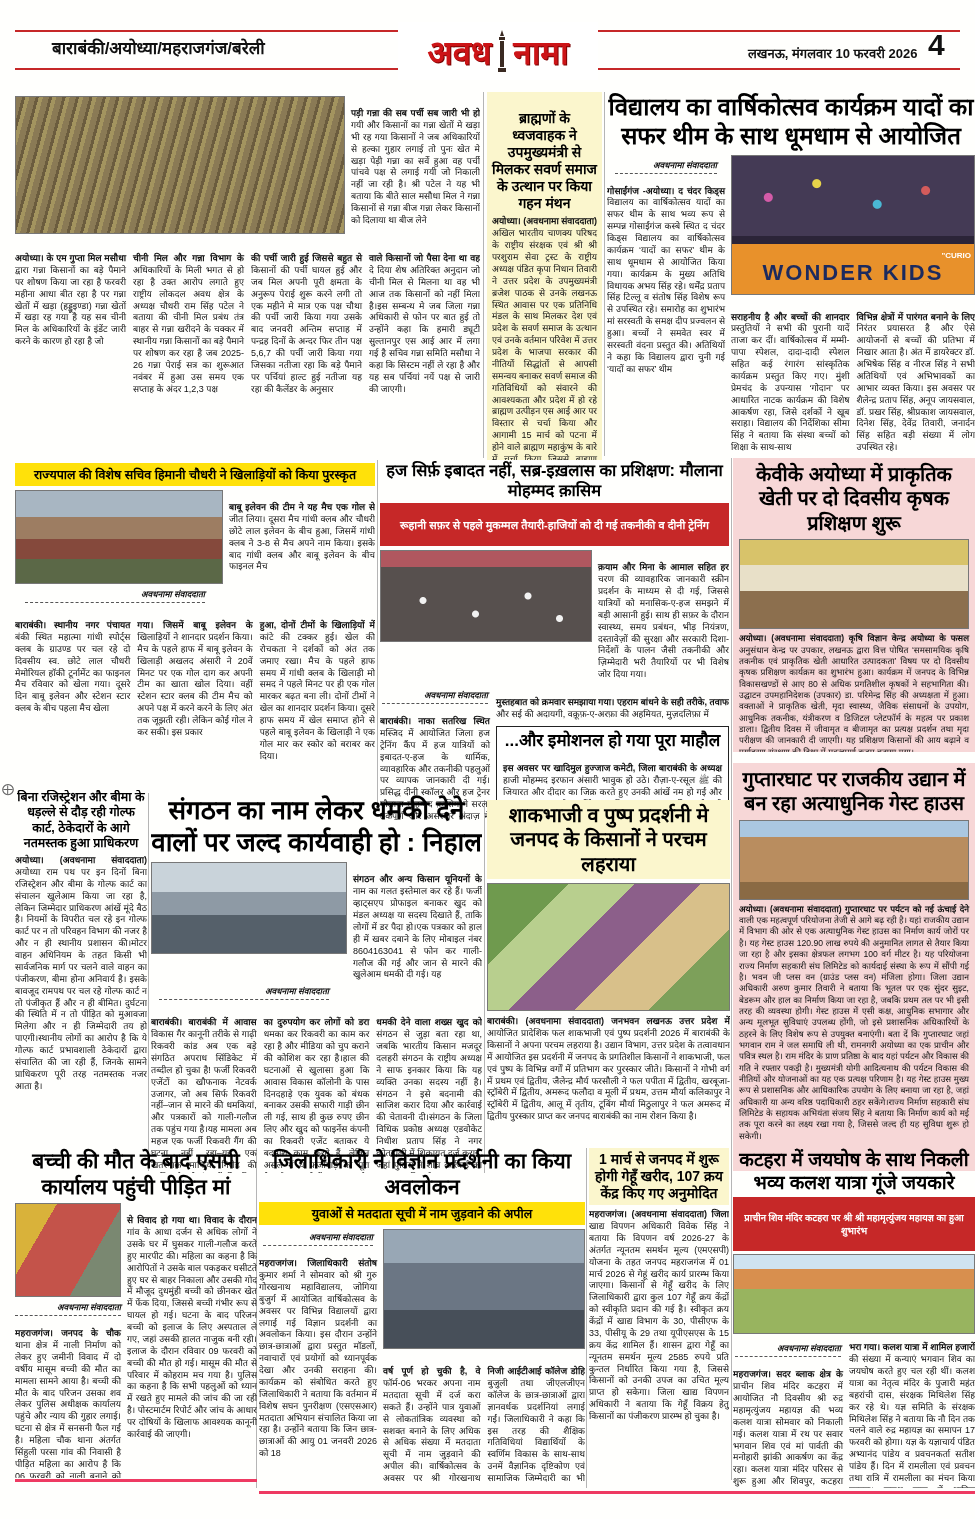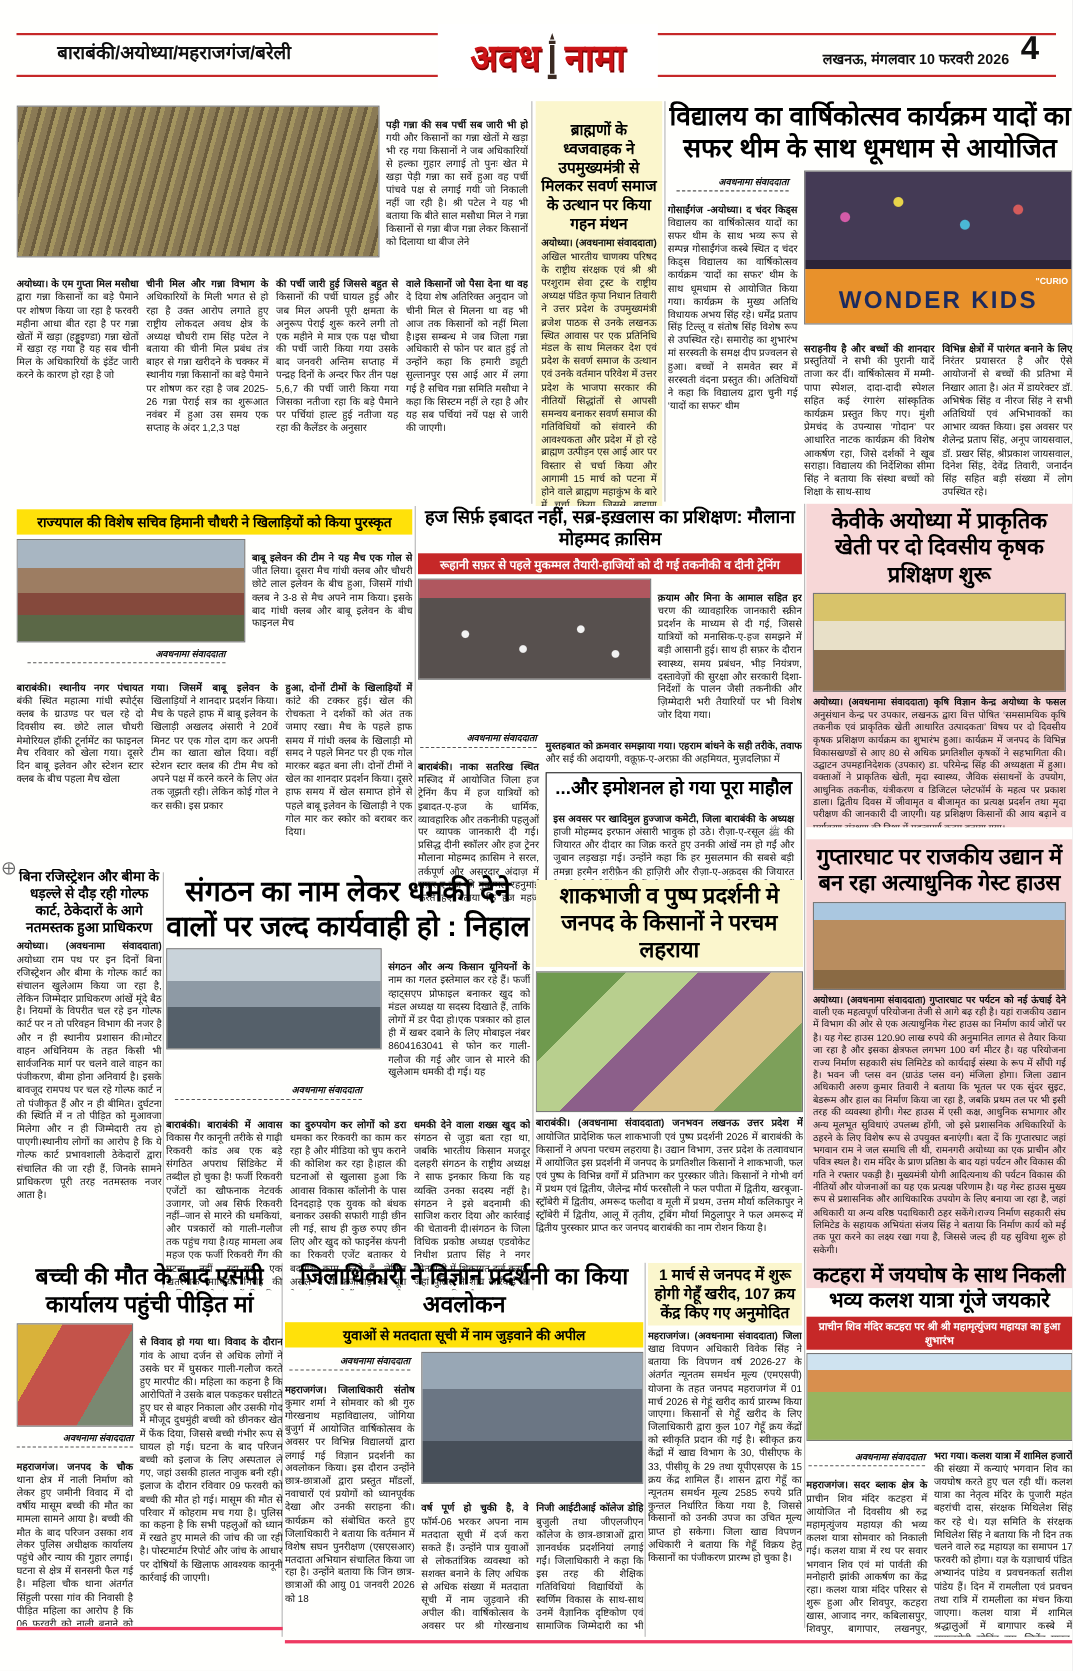"रूहानी सफ़र से पहले मुकम्मल" .subhead-r { padding: 2px 2px -> 14px 2px }
